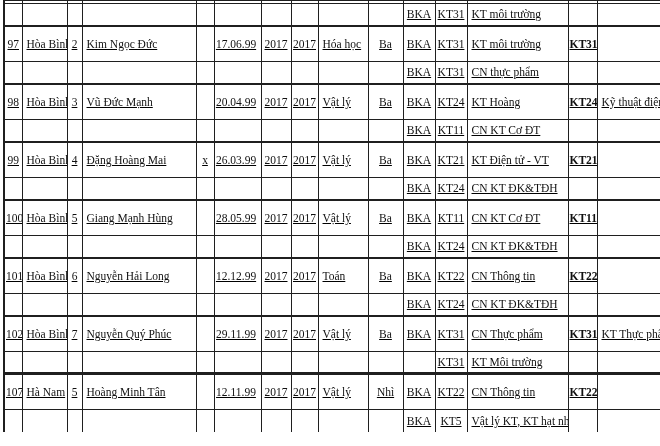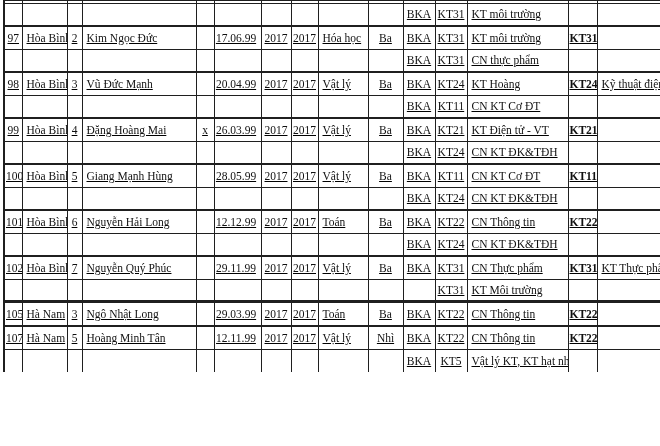"97" tr.kind-main { height: 24px -> 36px }
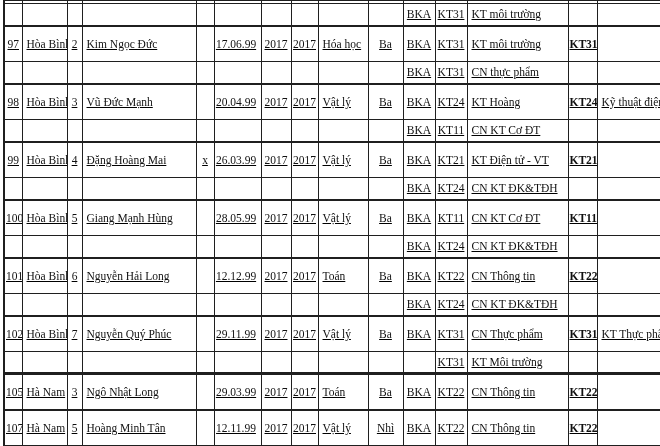"105" tr.kind-main { html: <tr> <td>105</td> <td>Hà Nam</td> <td>3</td> <td>Ngô Nhật Long</td> <td></td> <td>29.03.99</td> <td>2017</td> <td>2017</td> <td>Toán</td> <td>Ba</td> <td>BKA</td> <td>KT22</td> <td>CN Thông tin</td> <td>KT22</td> <td></td> </tr> -> none }
